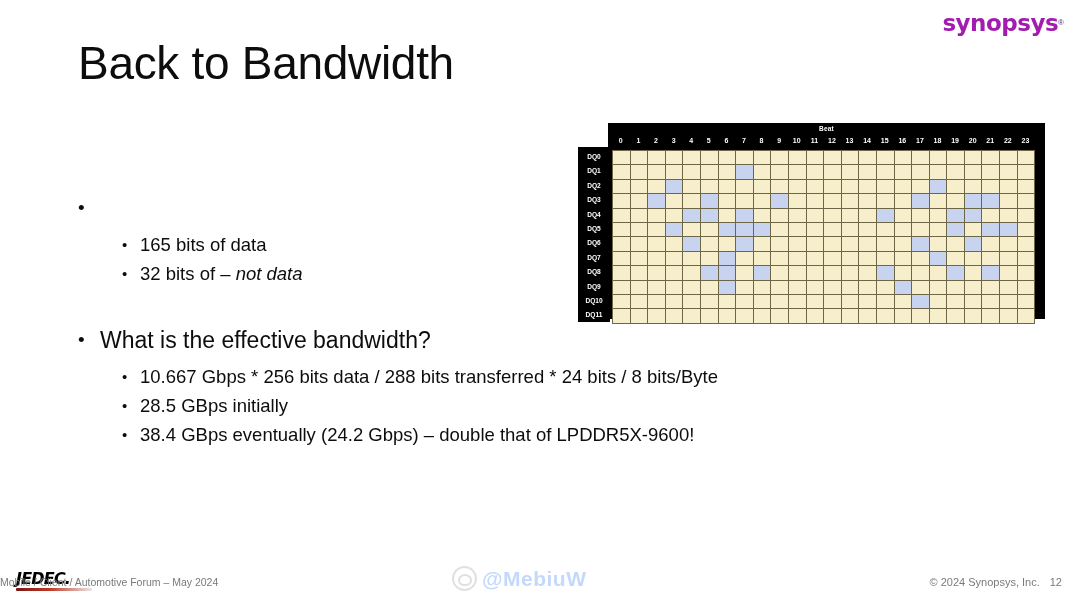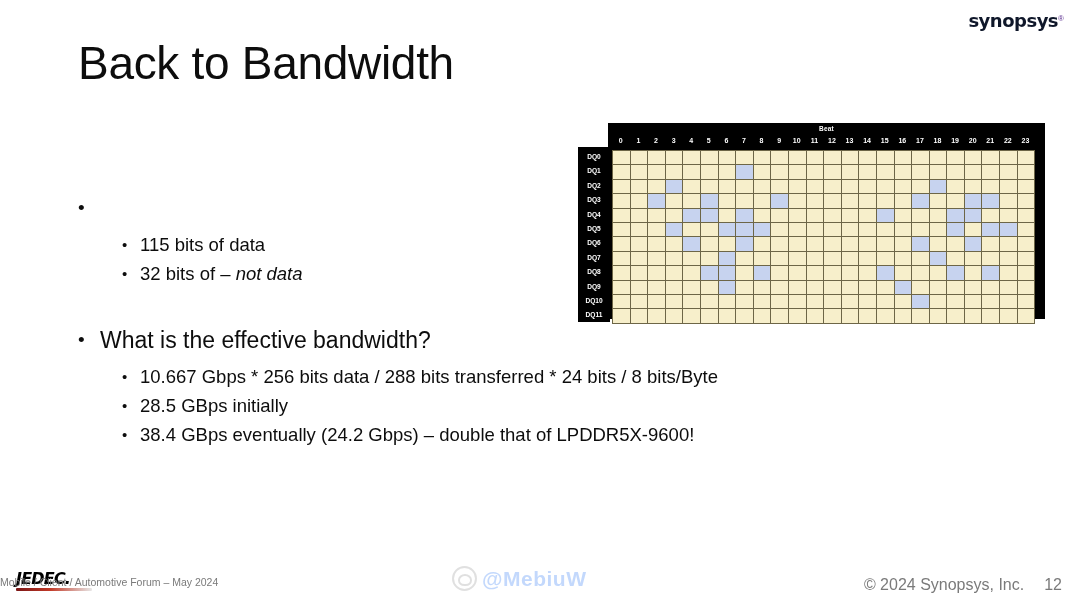"synopsys" #brand-logo .brand-word { color: #0f172a -> #a21caf; font-size: 18px -> 23px }
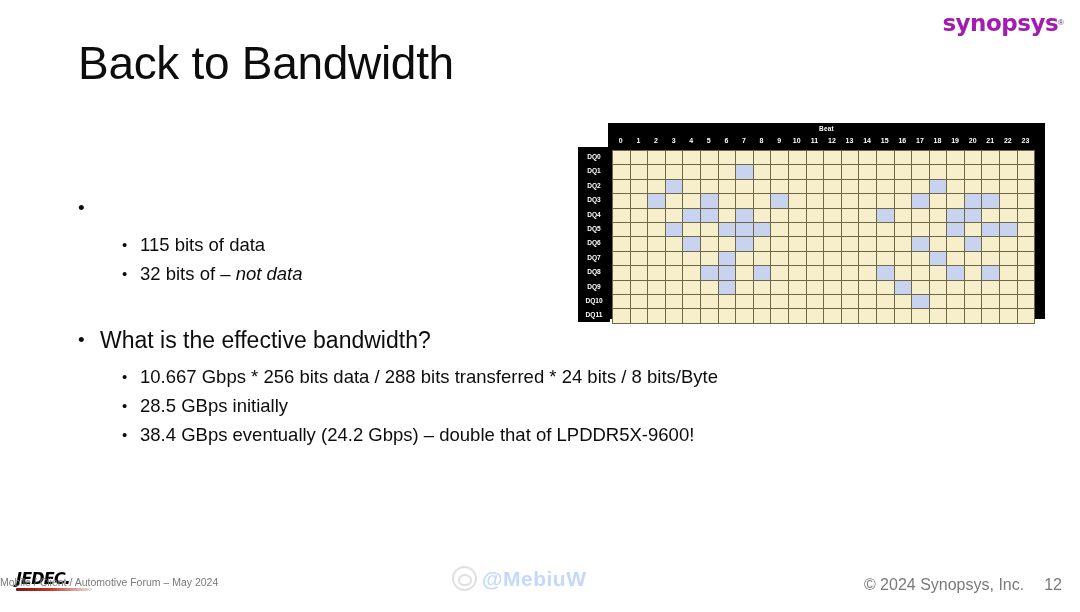"115 bits of data" span.txt { text: 115 -> 165 }
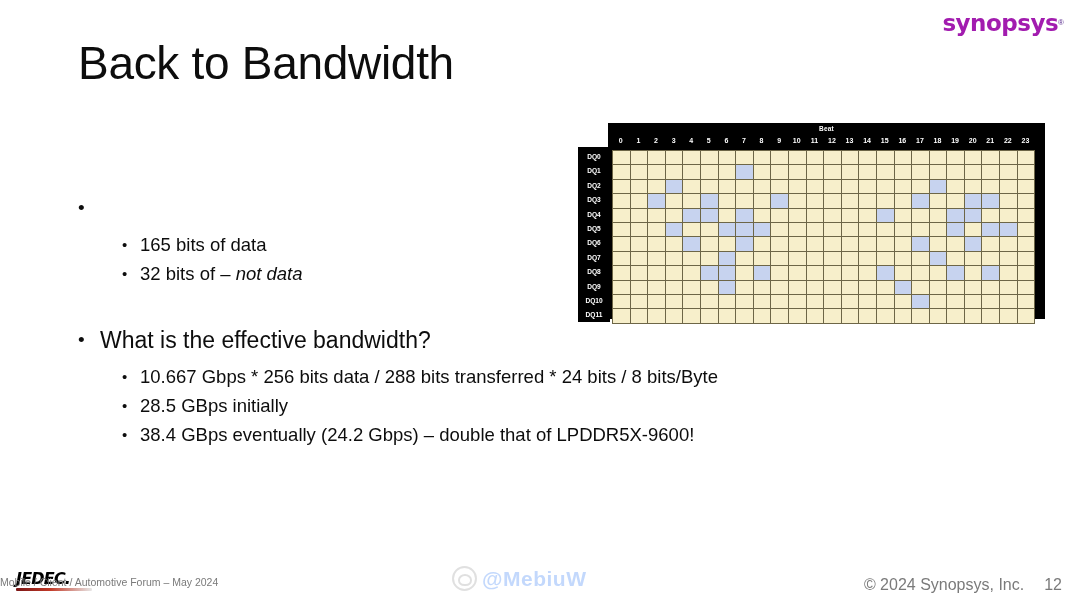"© 2024 Synopsys, Inc." #footer-right { font-size: 16px -> 11px; gap: 20px -> 10px }
